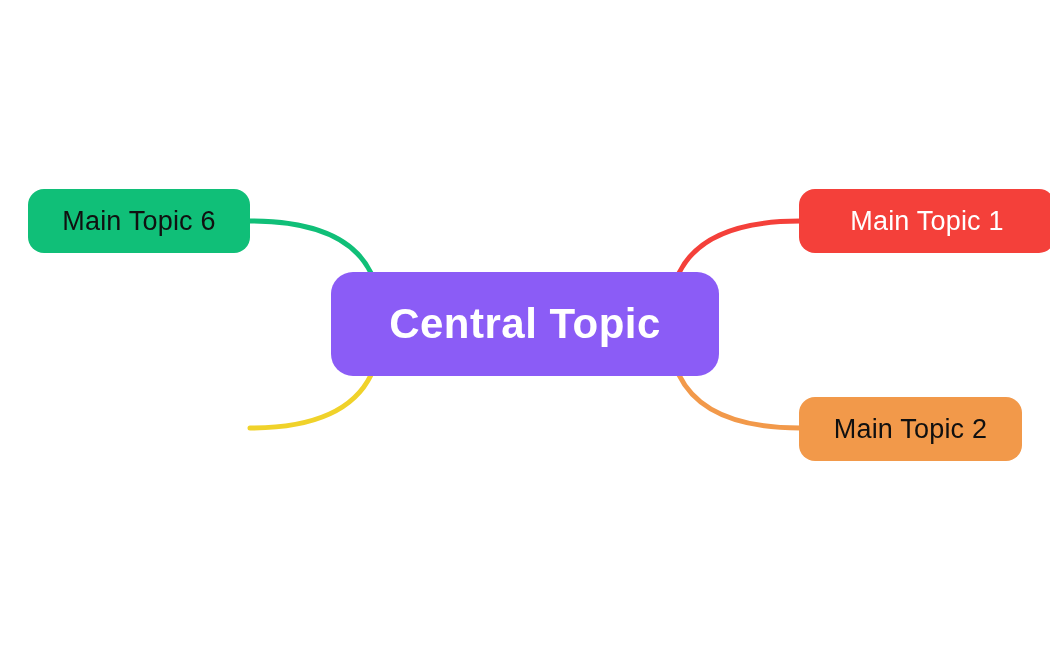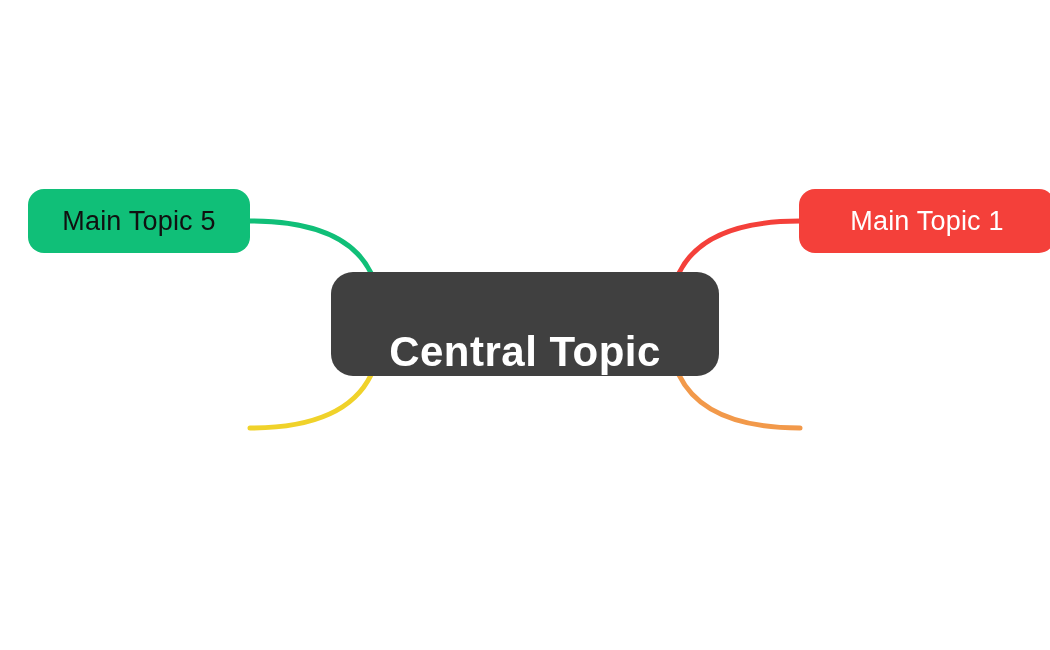"Main Topic 5" span.node-label { text: 5 -> 6 }
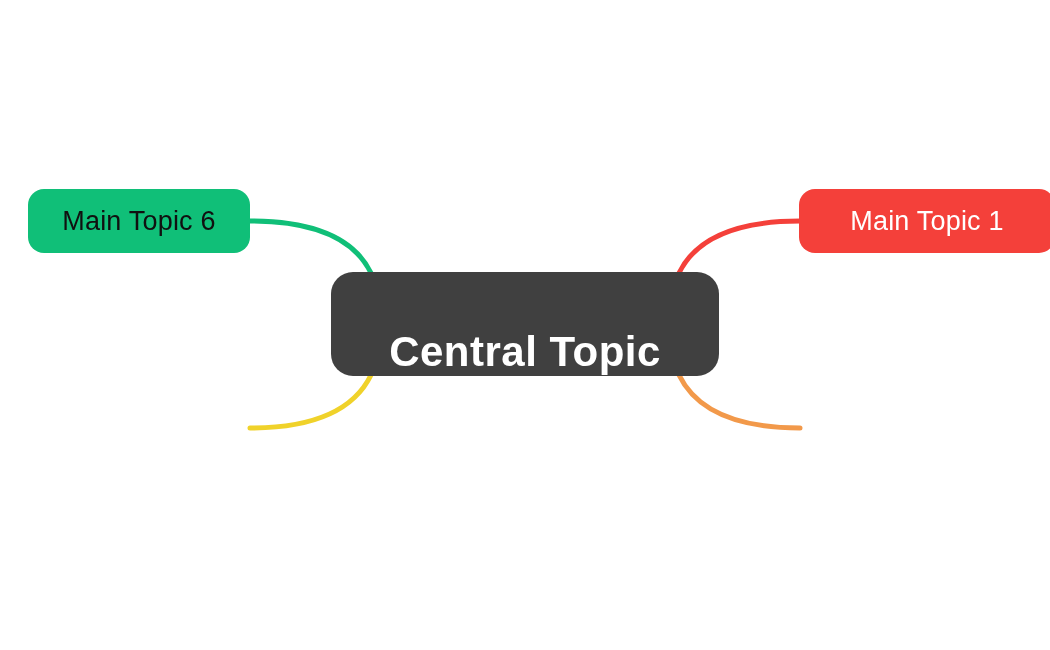"Central Topic" div.node { align-items: flex-end -> none; background-color: #404040 -> #8b5cf6 }
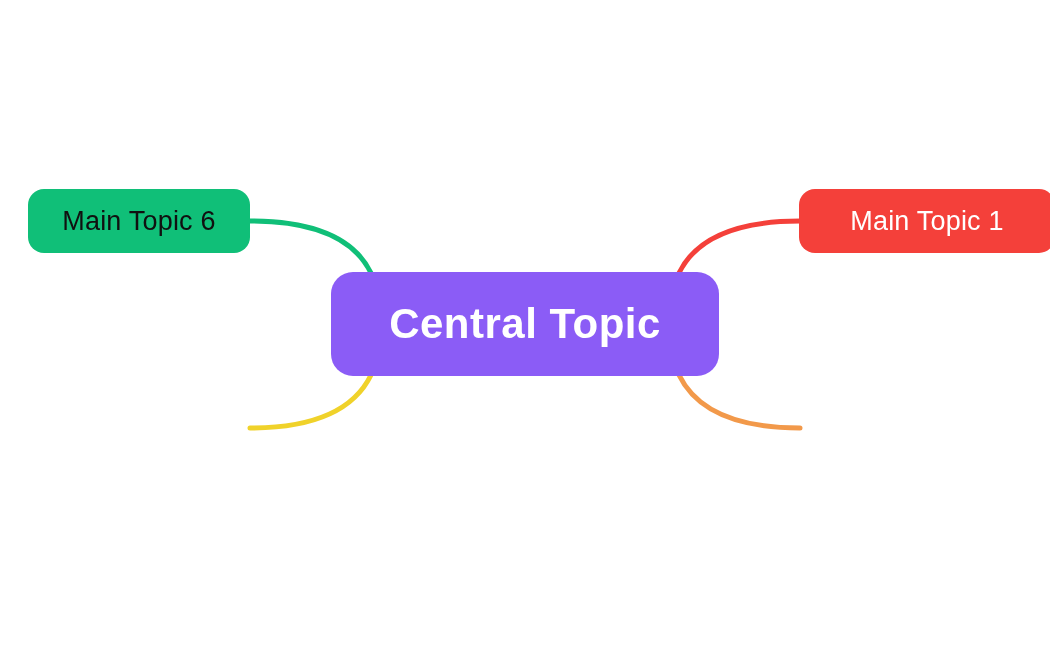"Main Topic 2" div.node { html: none -> <div> <span>Main Topic 2</span> </div> }
